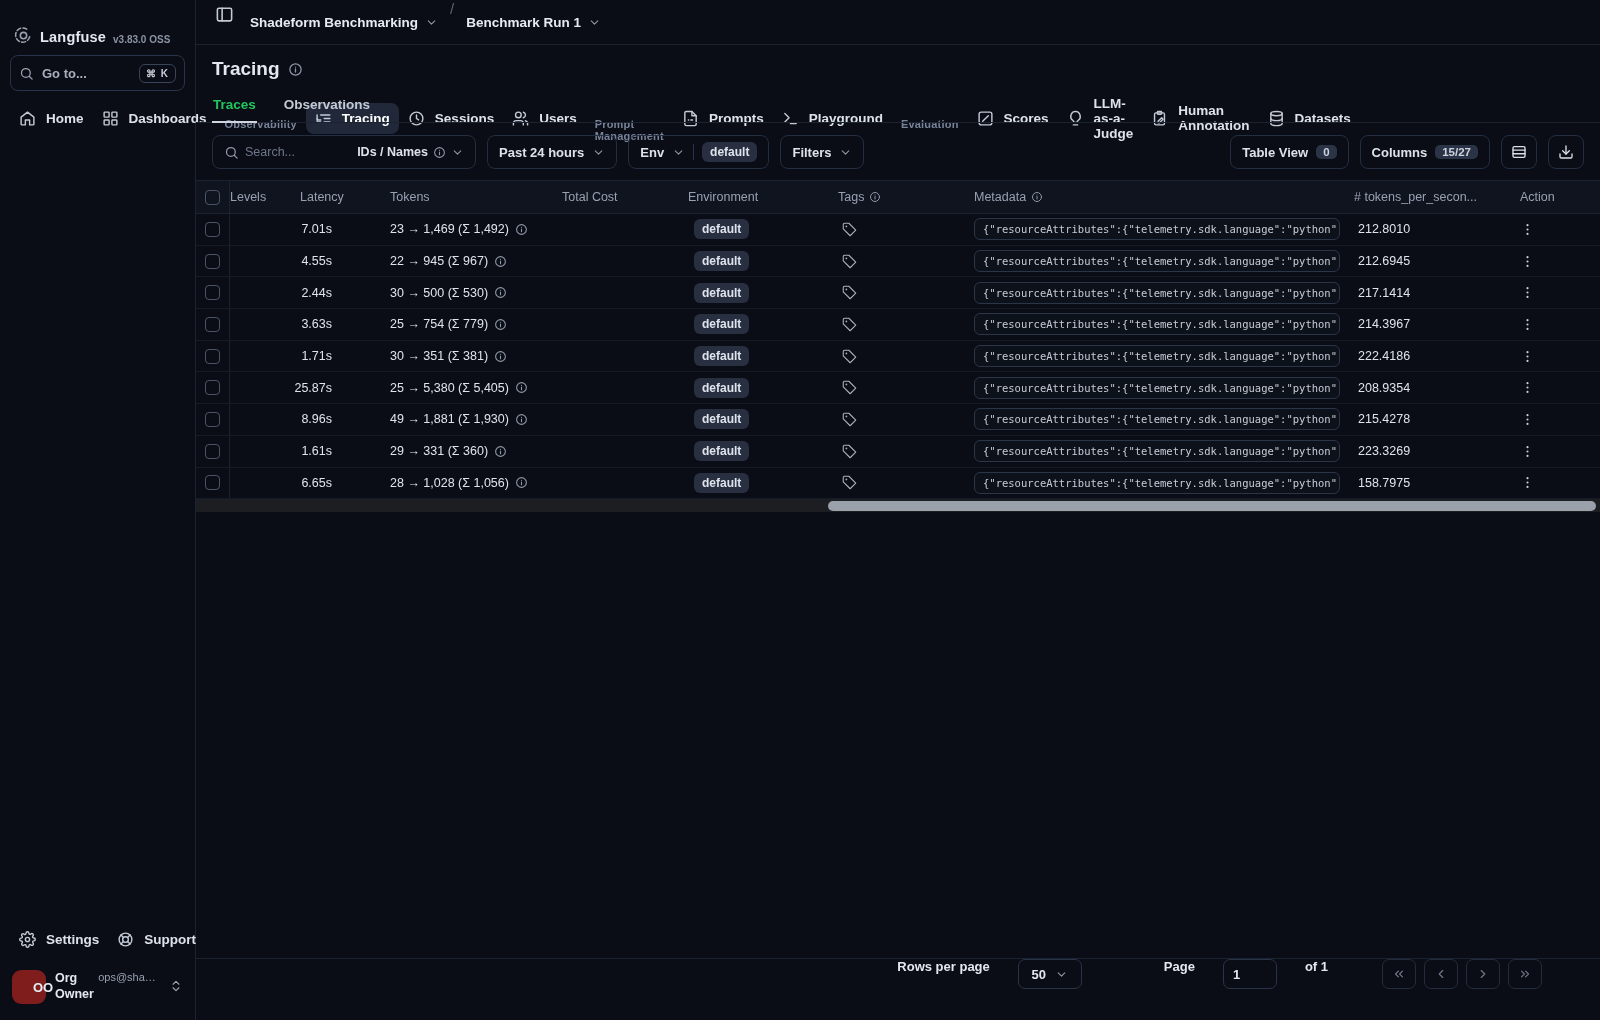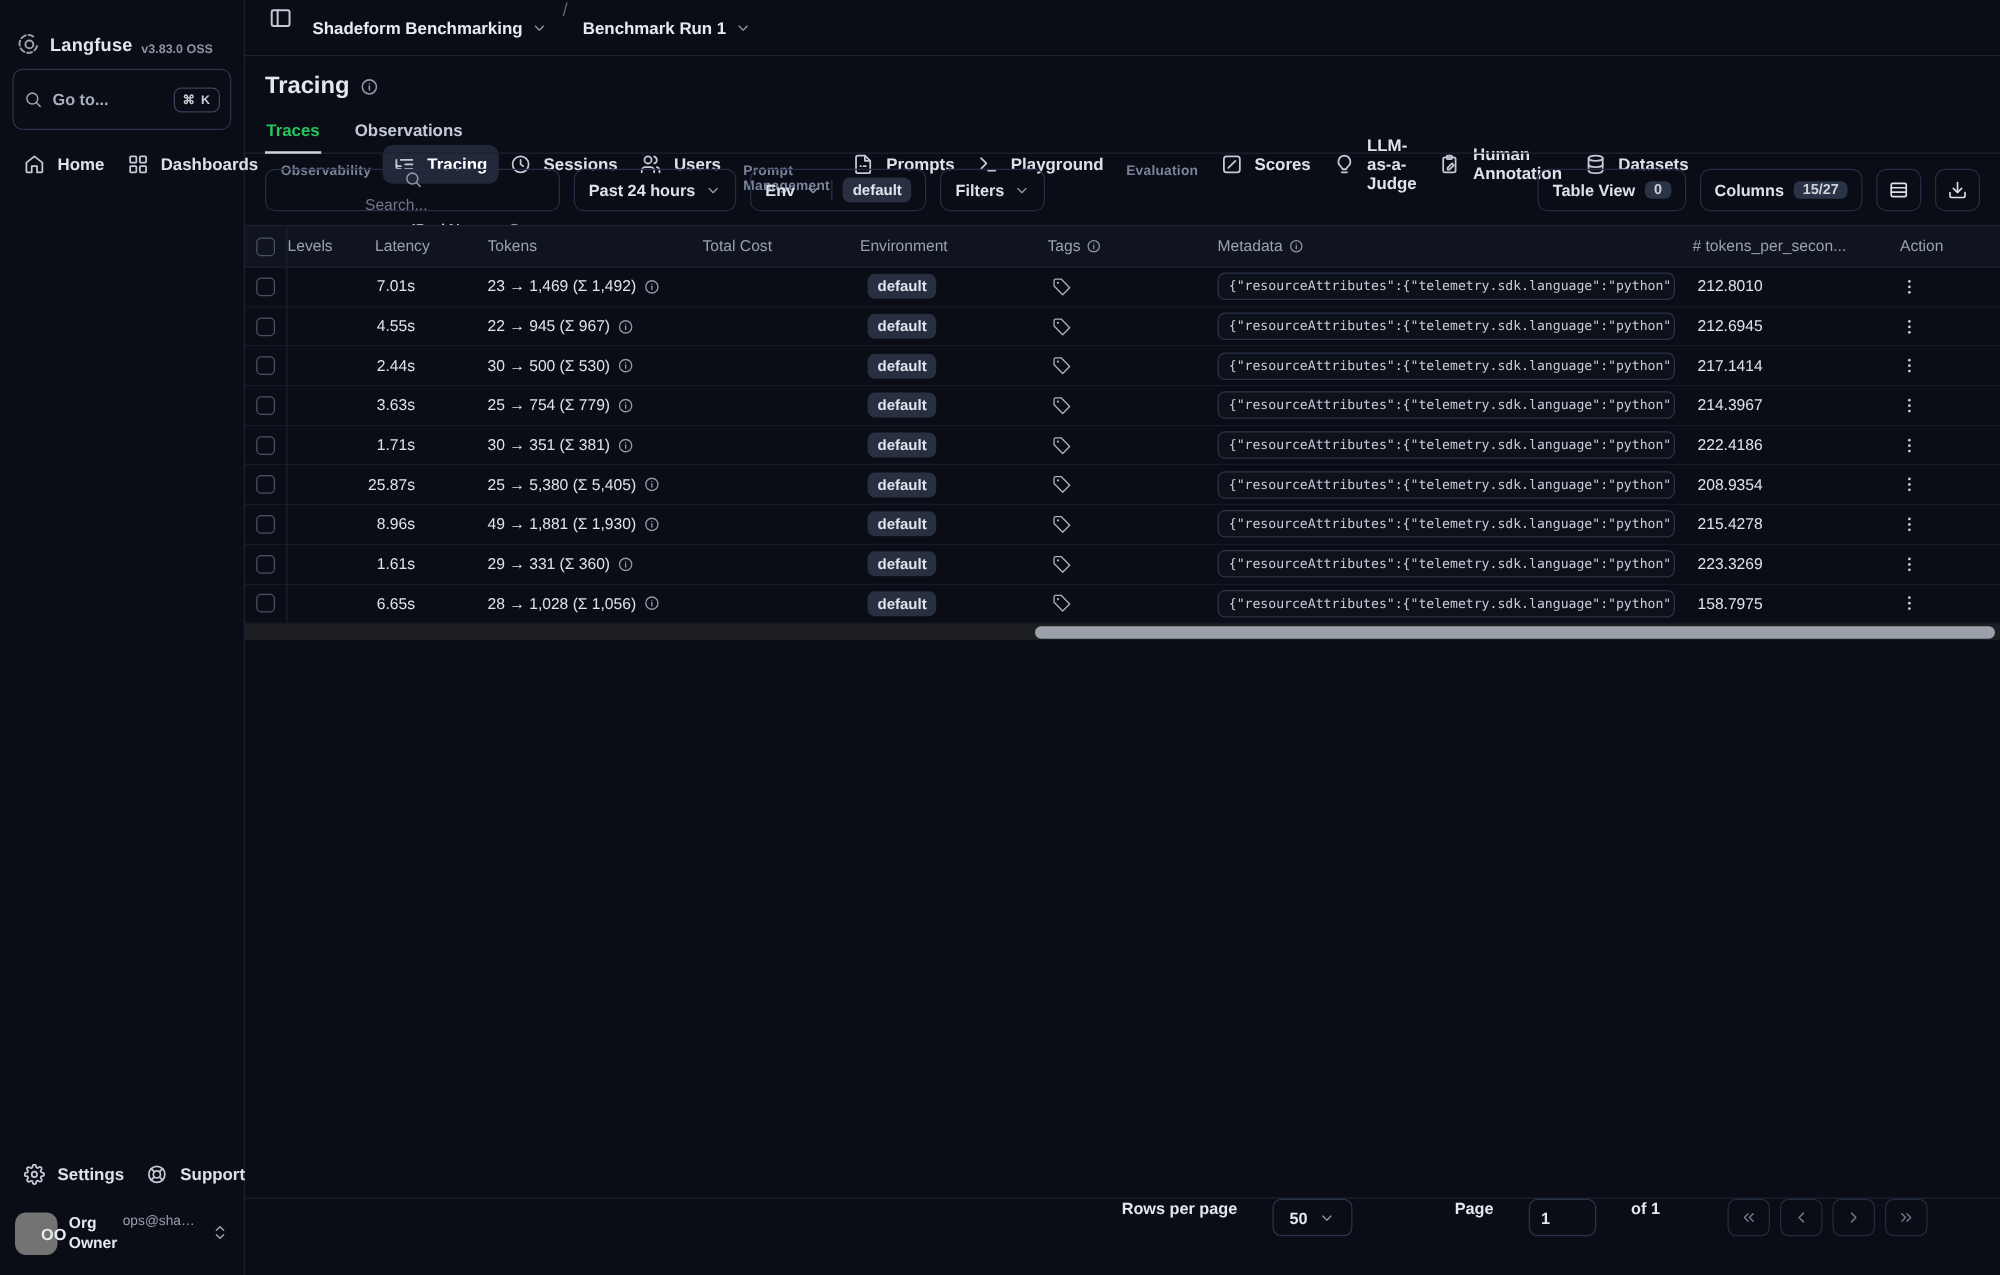"Go to..." .goto { height: 49px -> 36px }
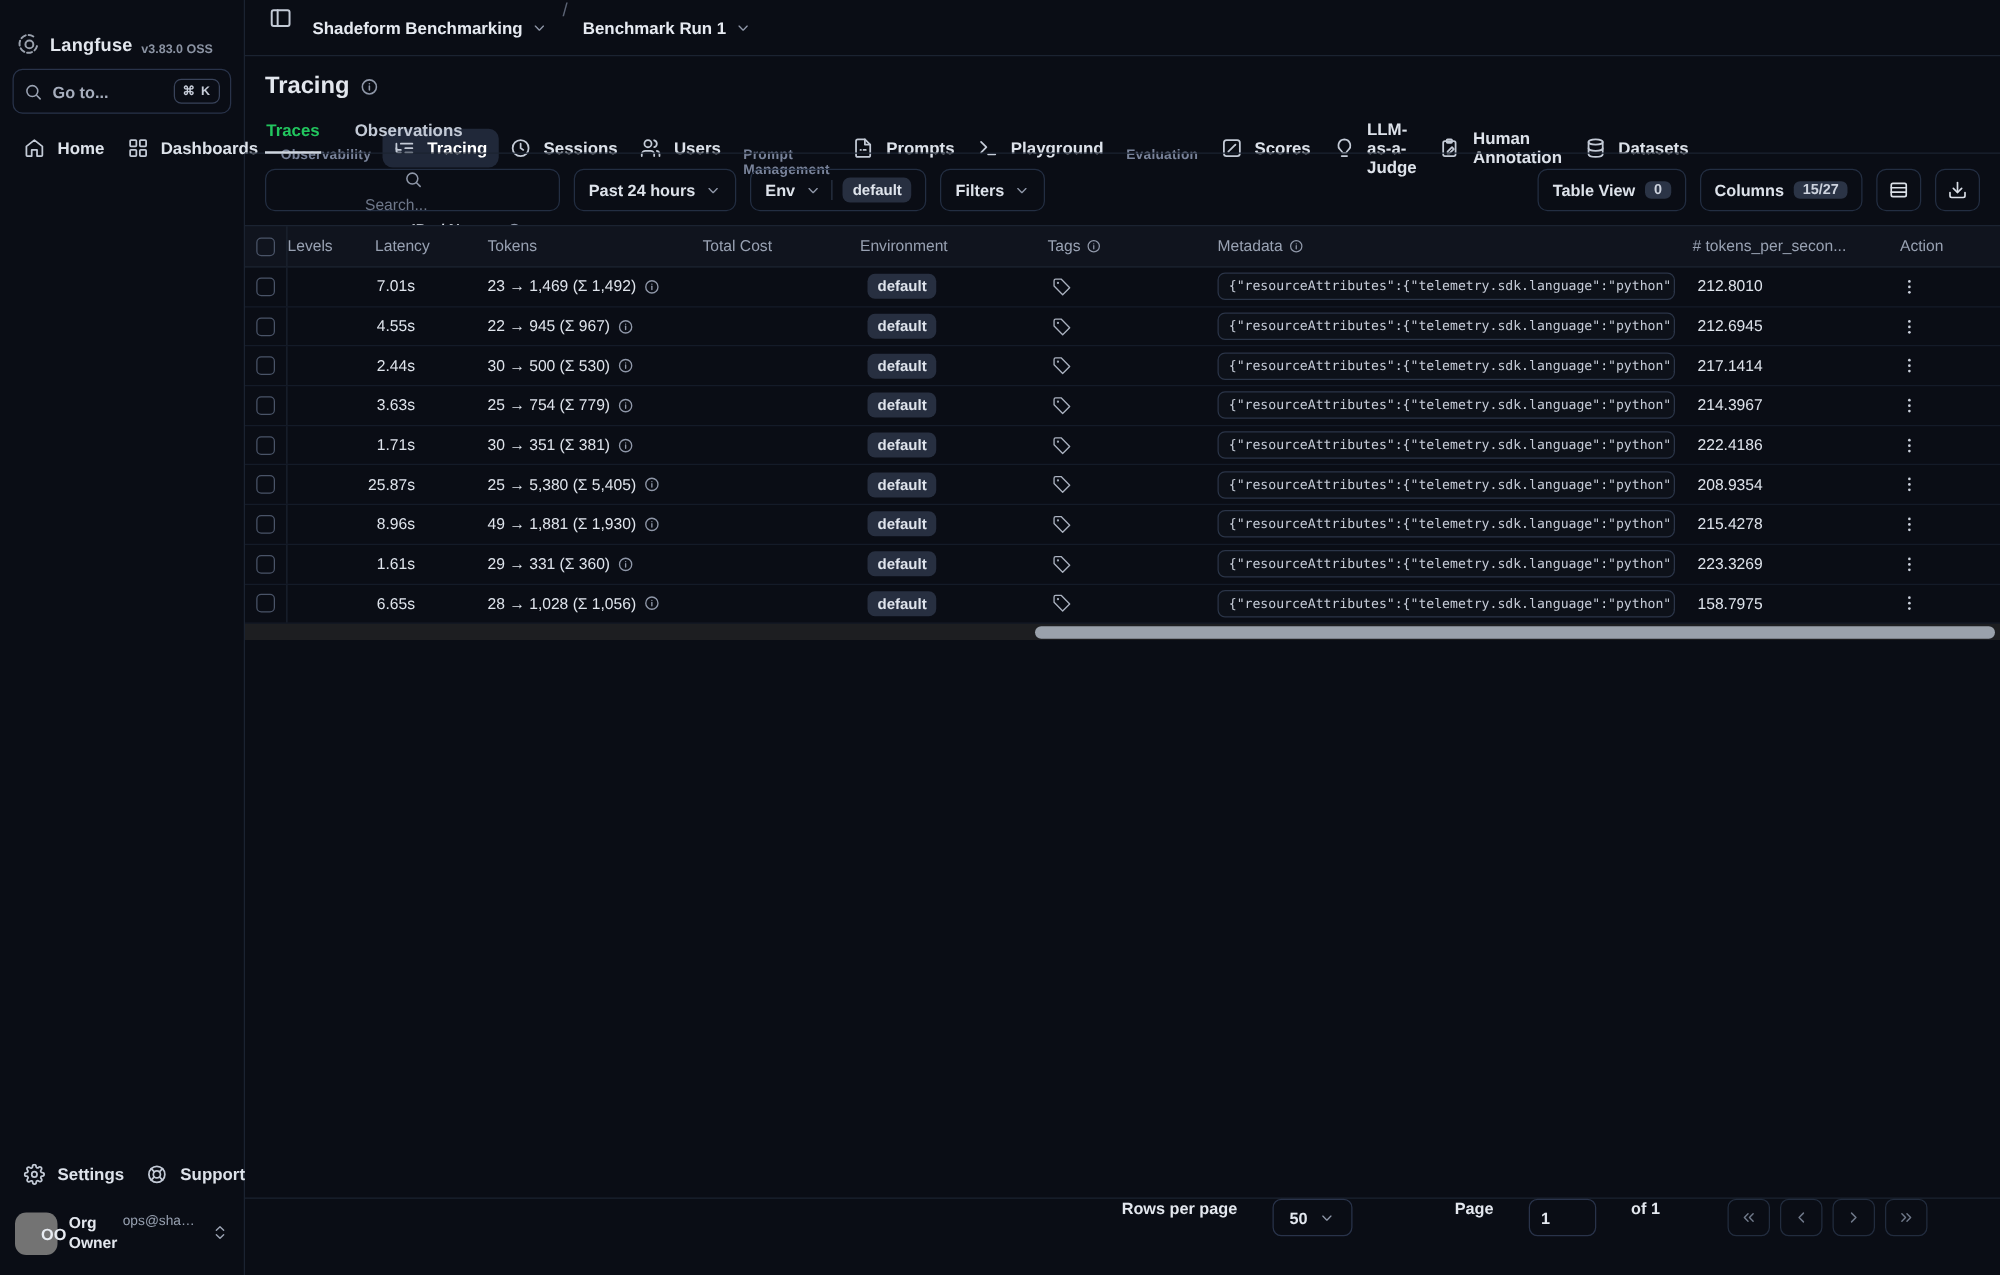"Search..." .search-box { flex-direction: column -> none; width: 236px -> 264px }
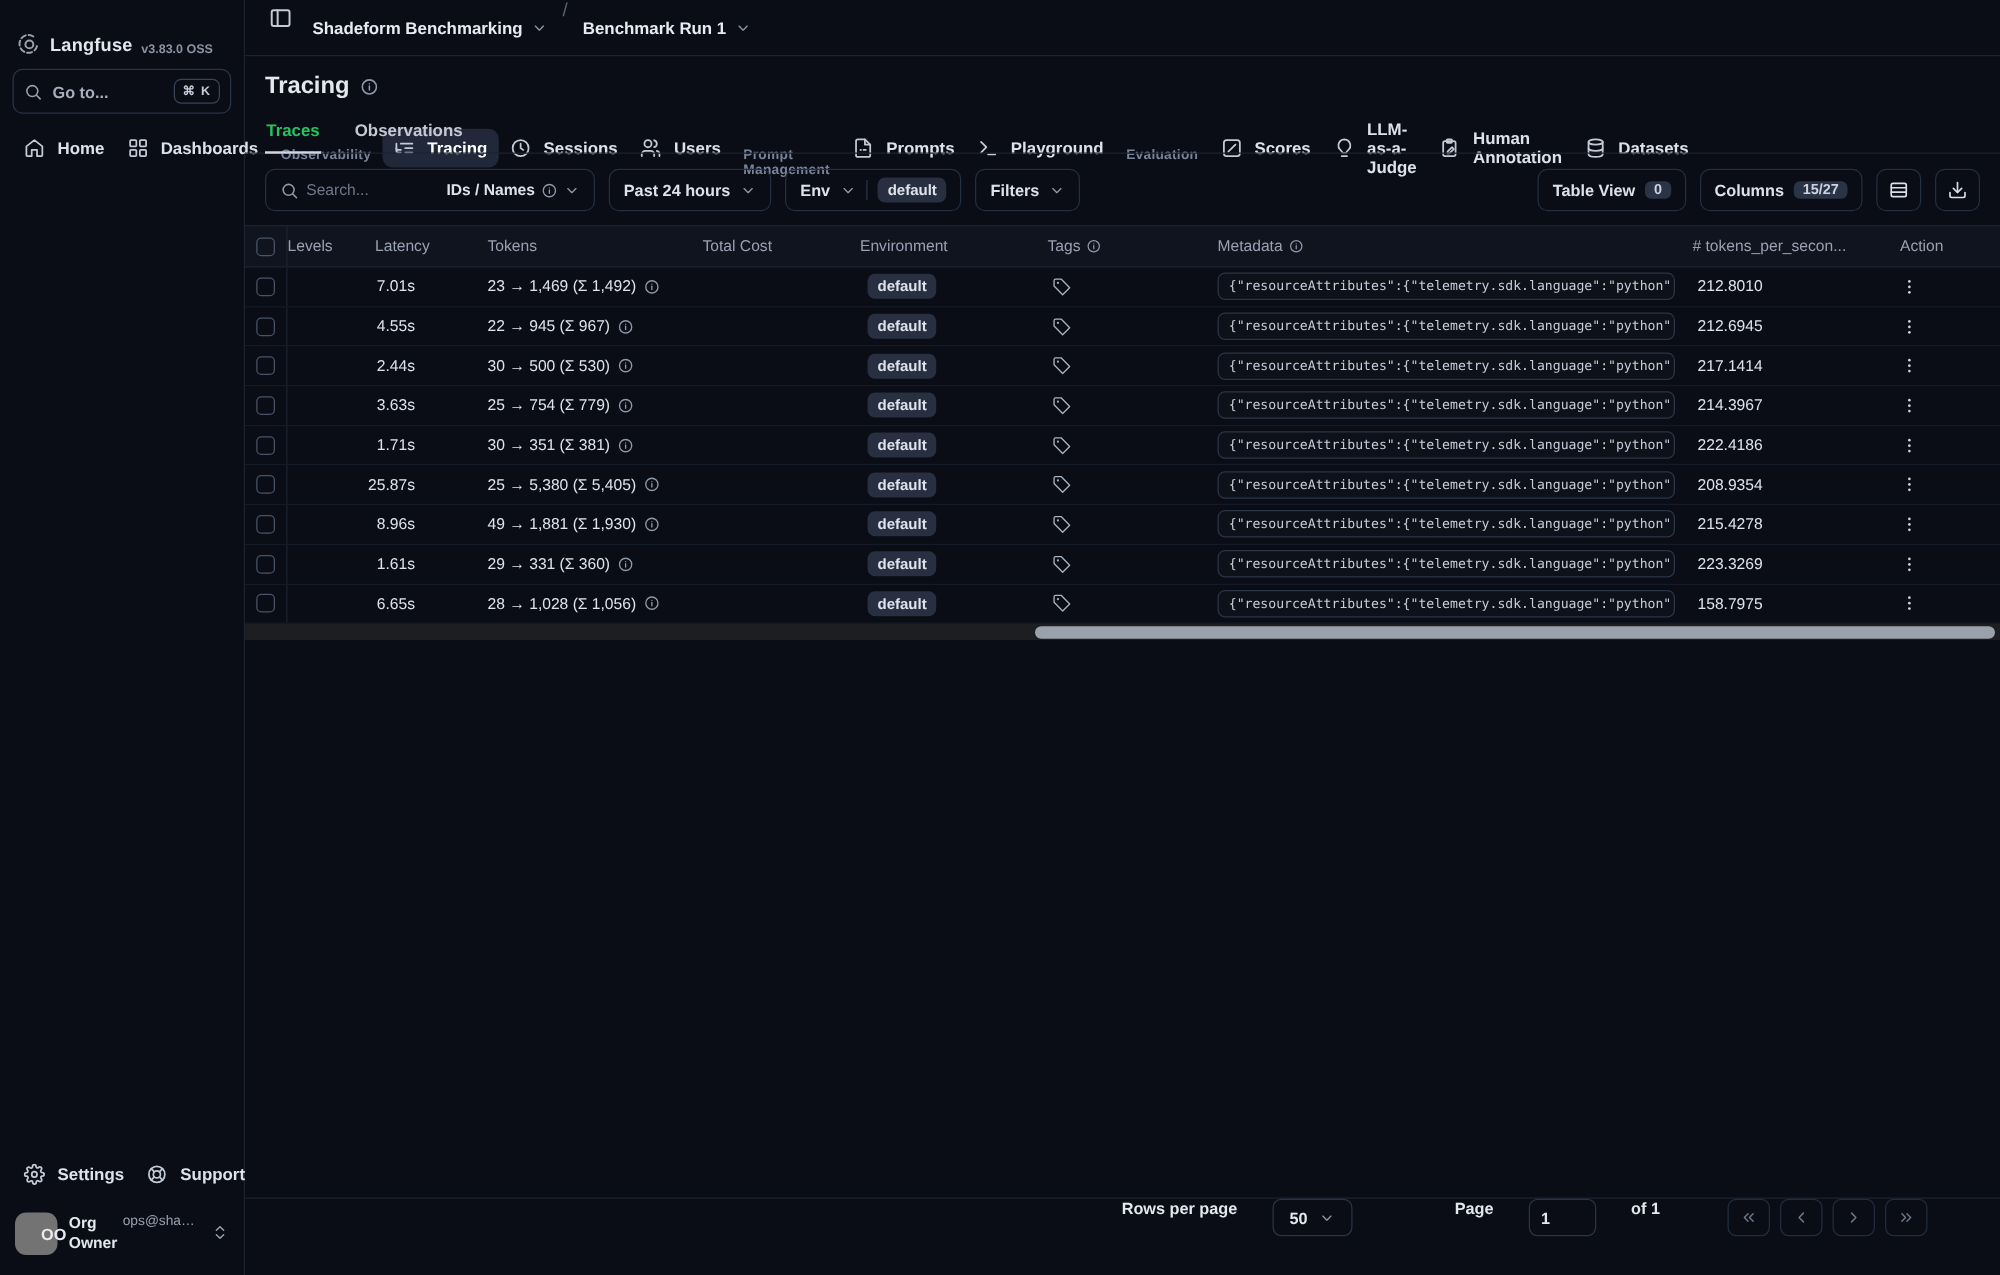"OO" .avatar { background: #737373 -> #7f1d1d }
